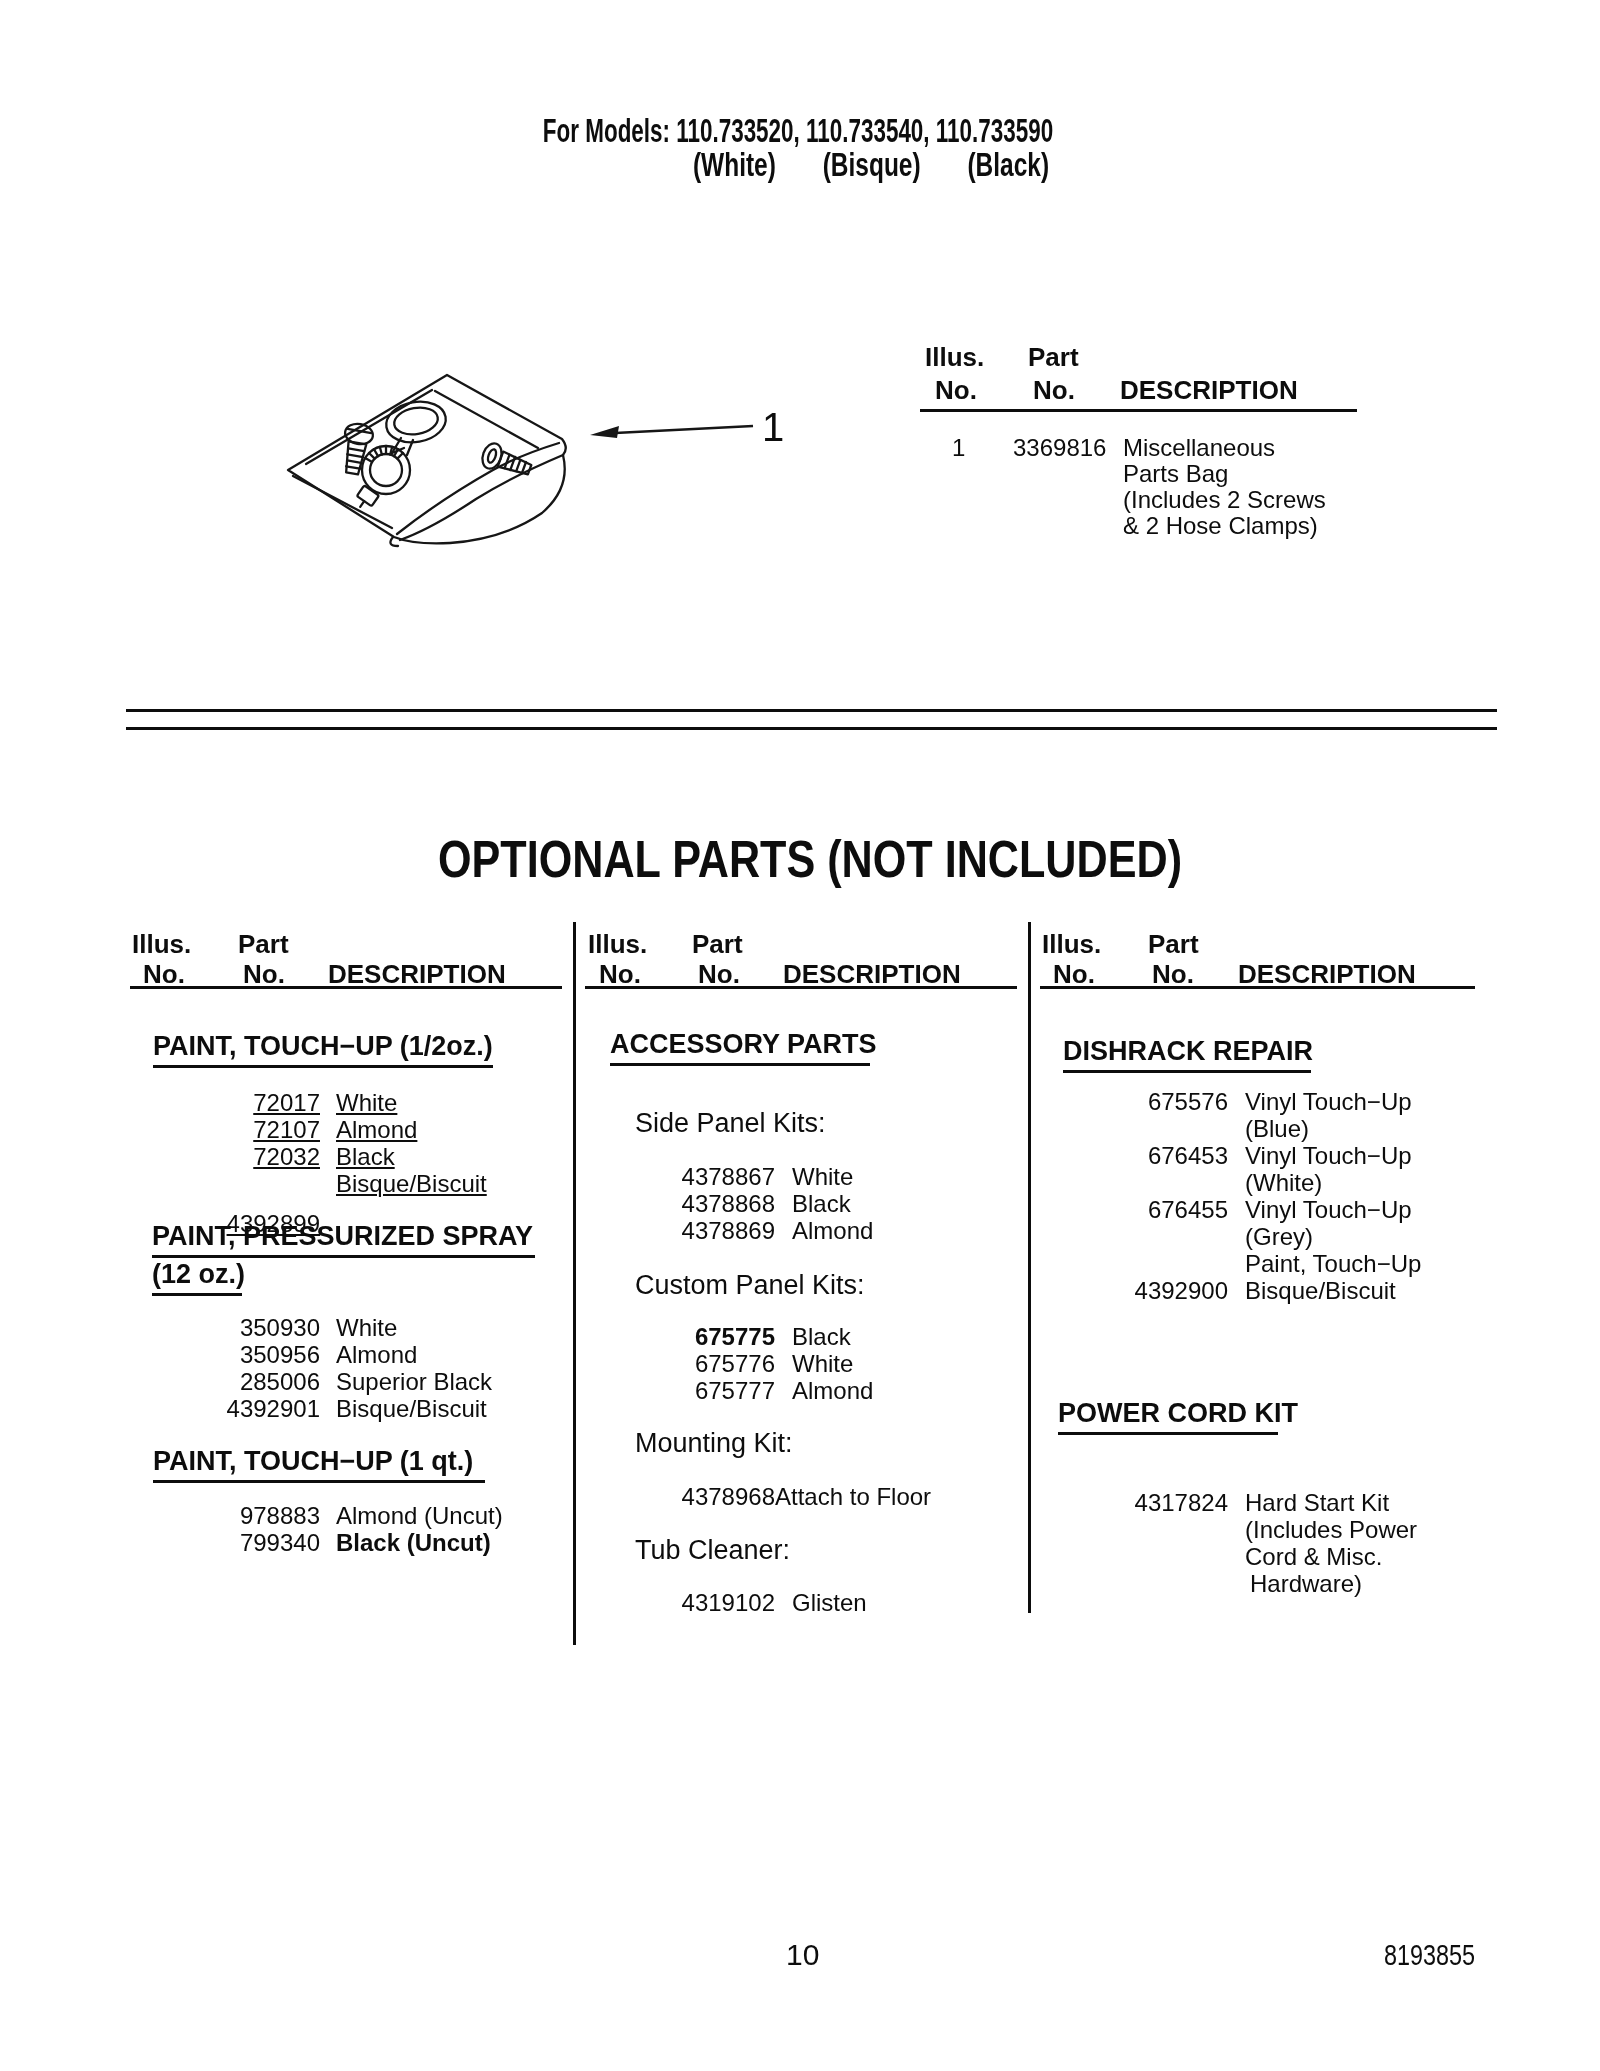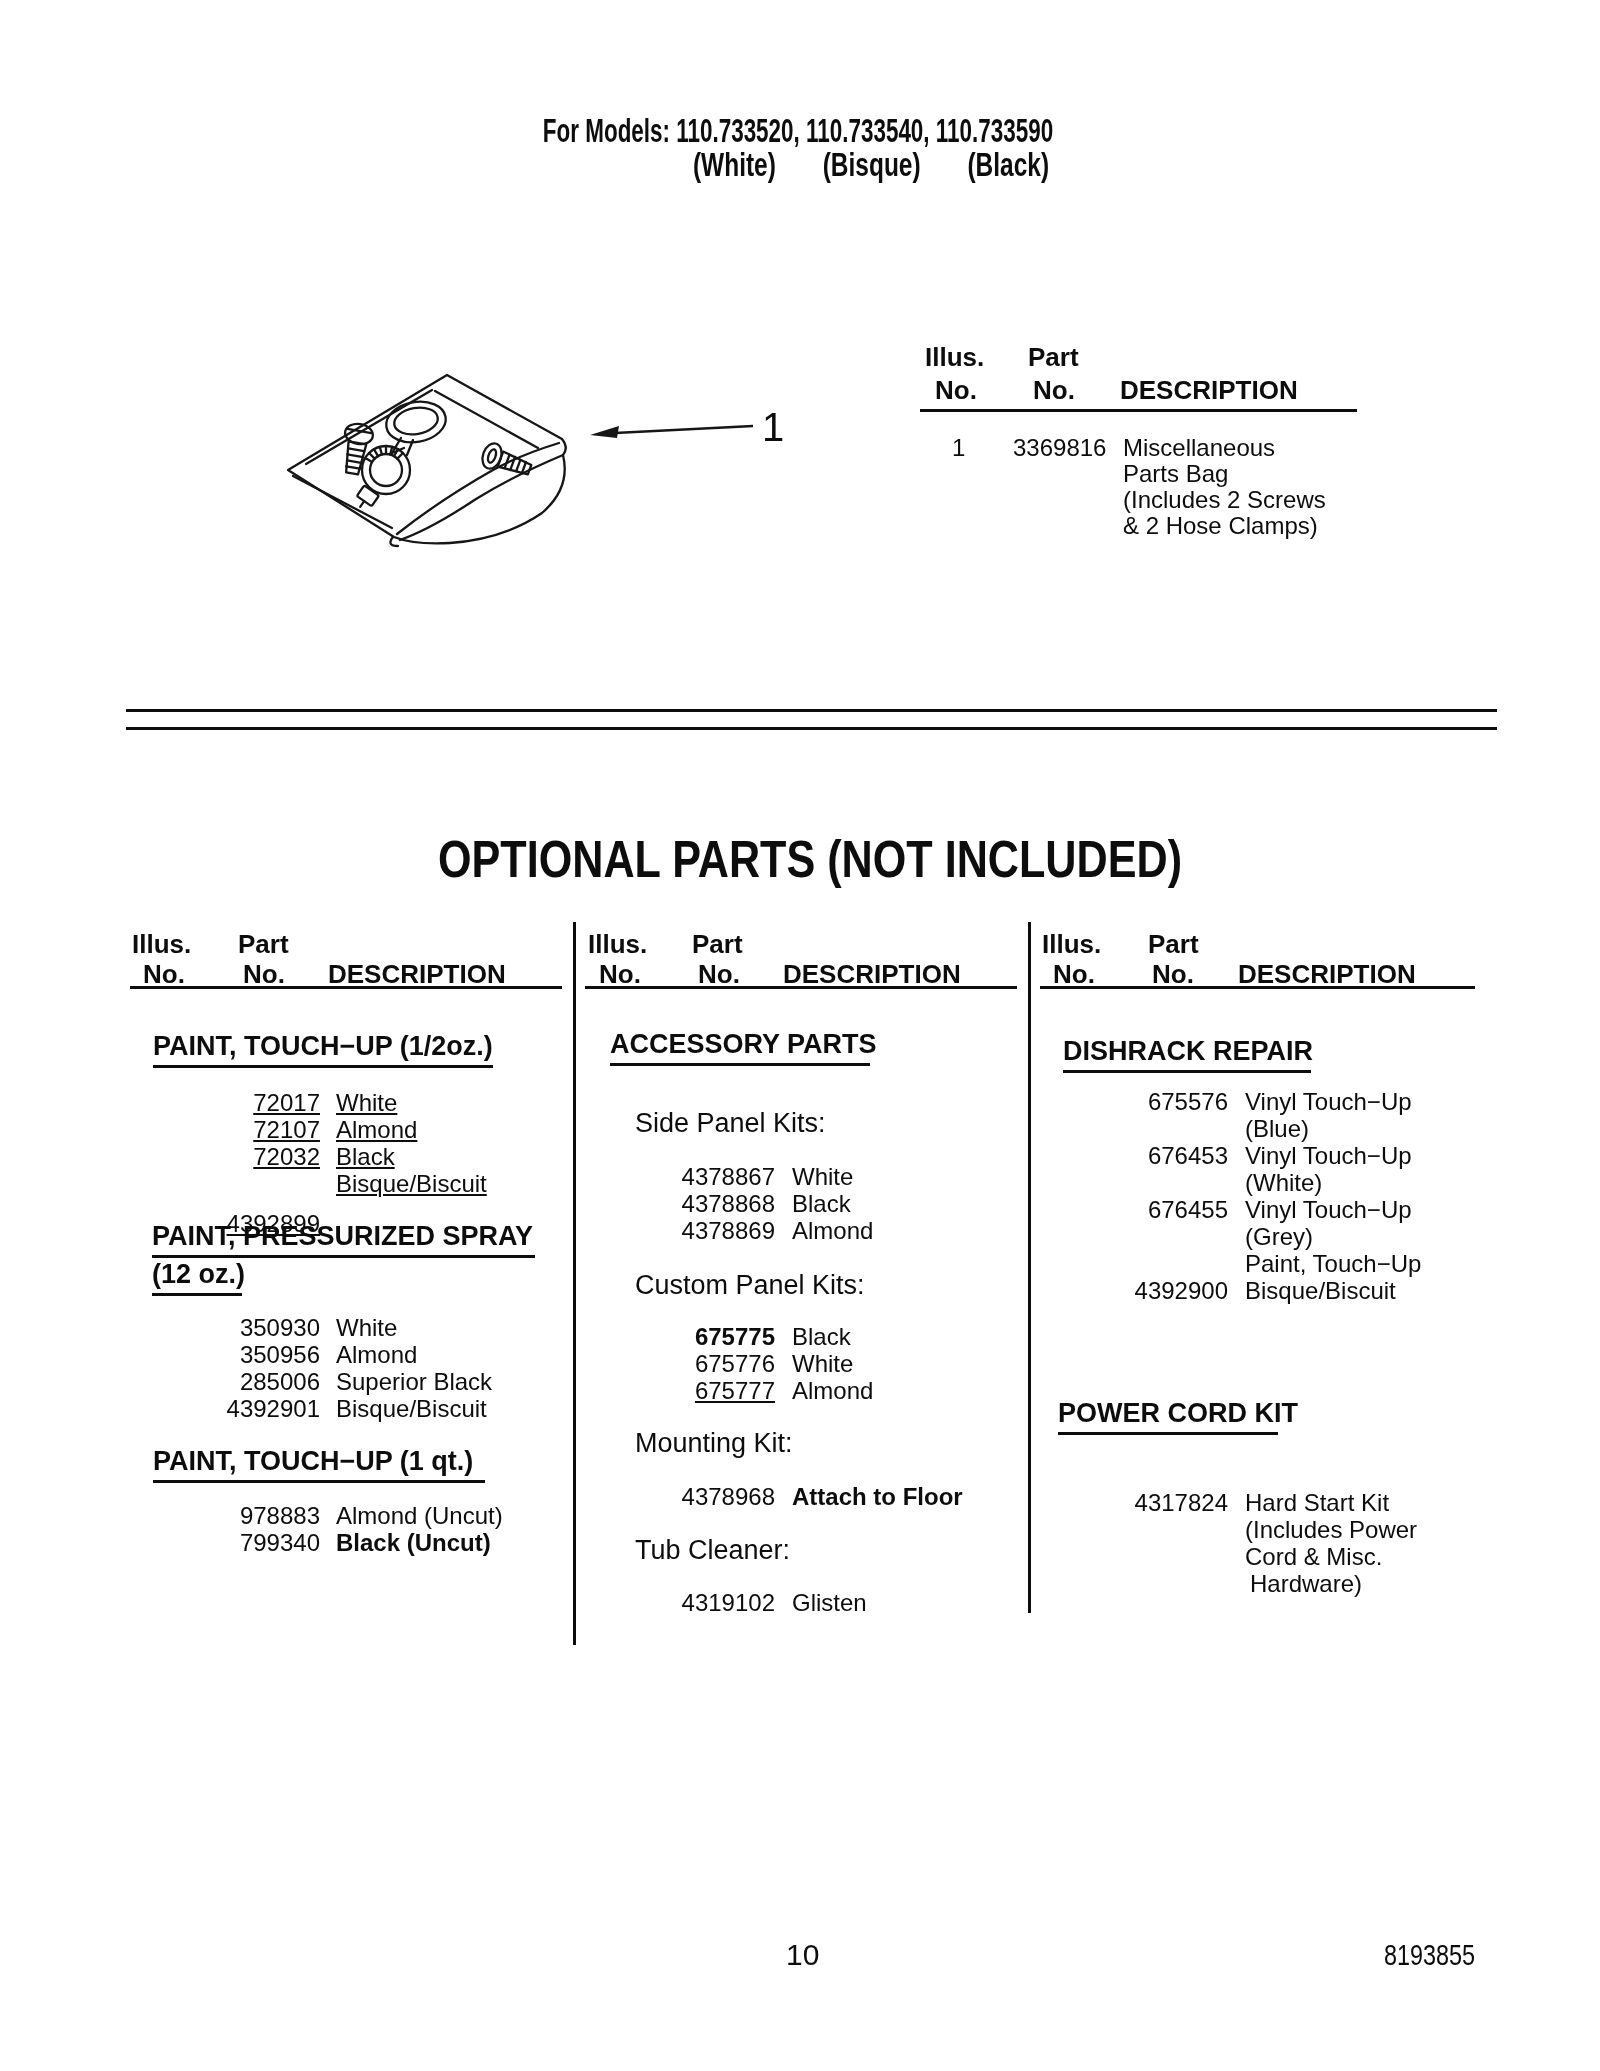"675777" span.num { text-decoration: underline -> none }
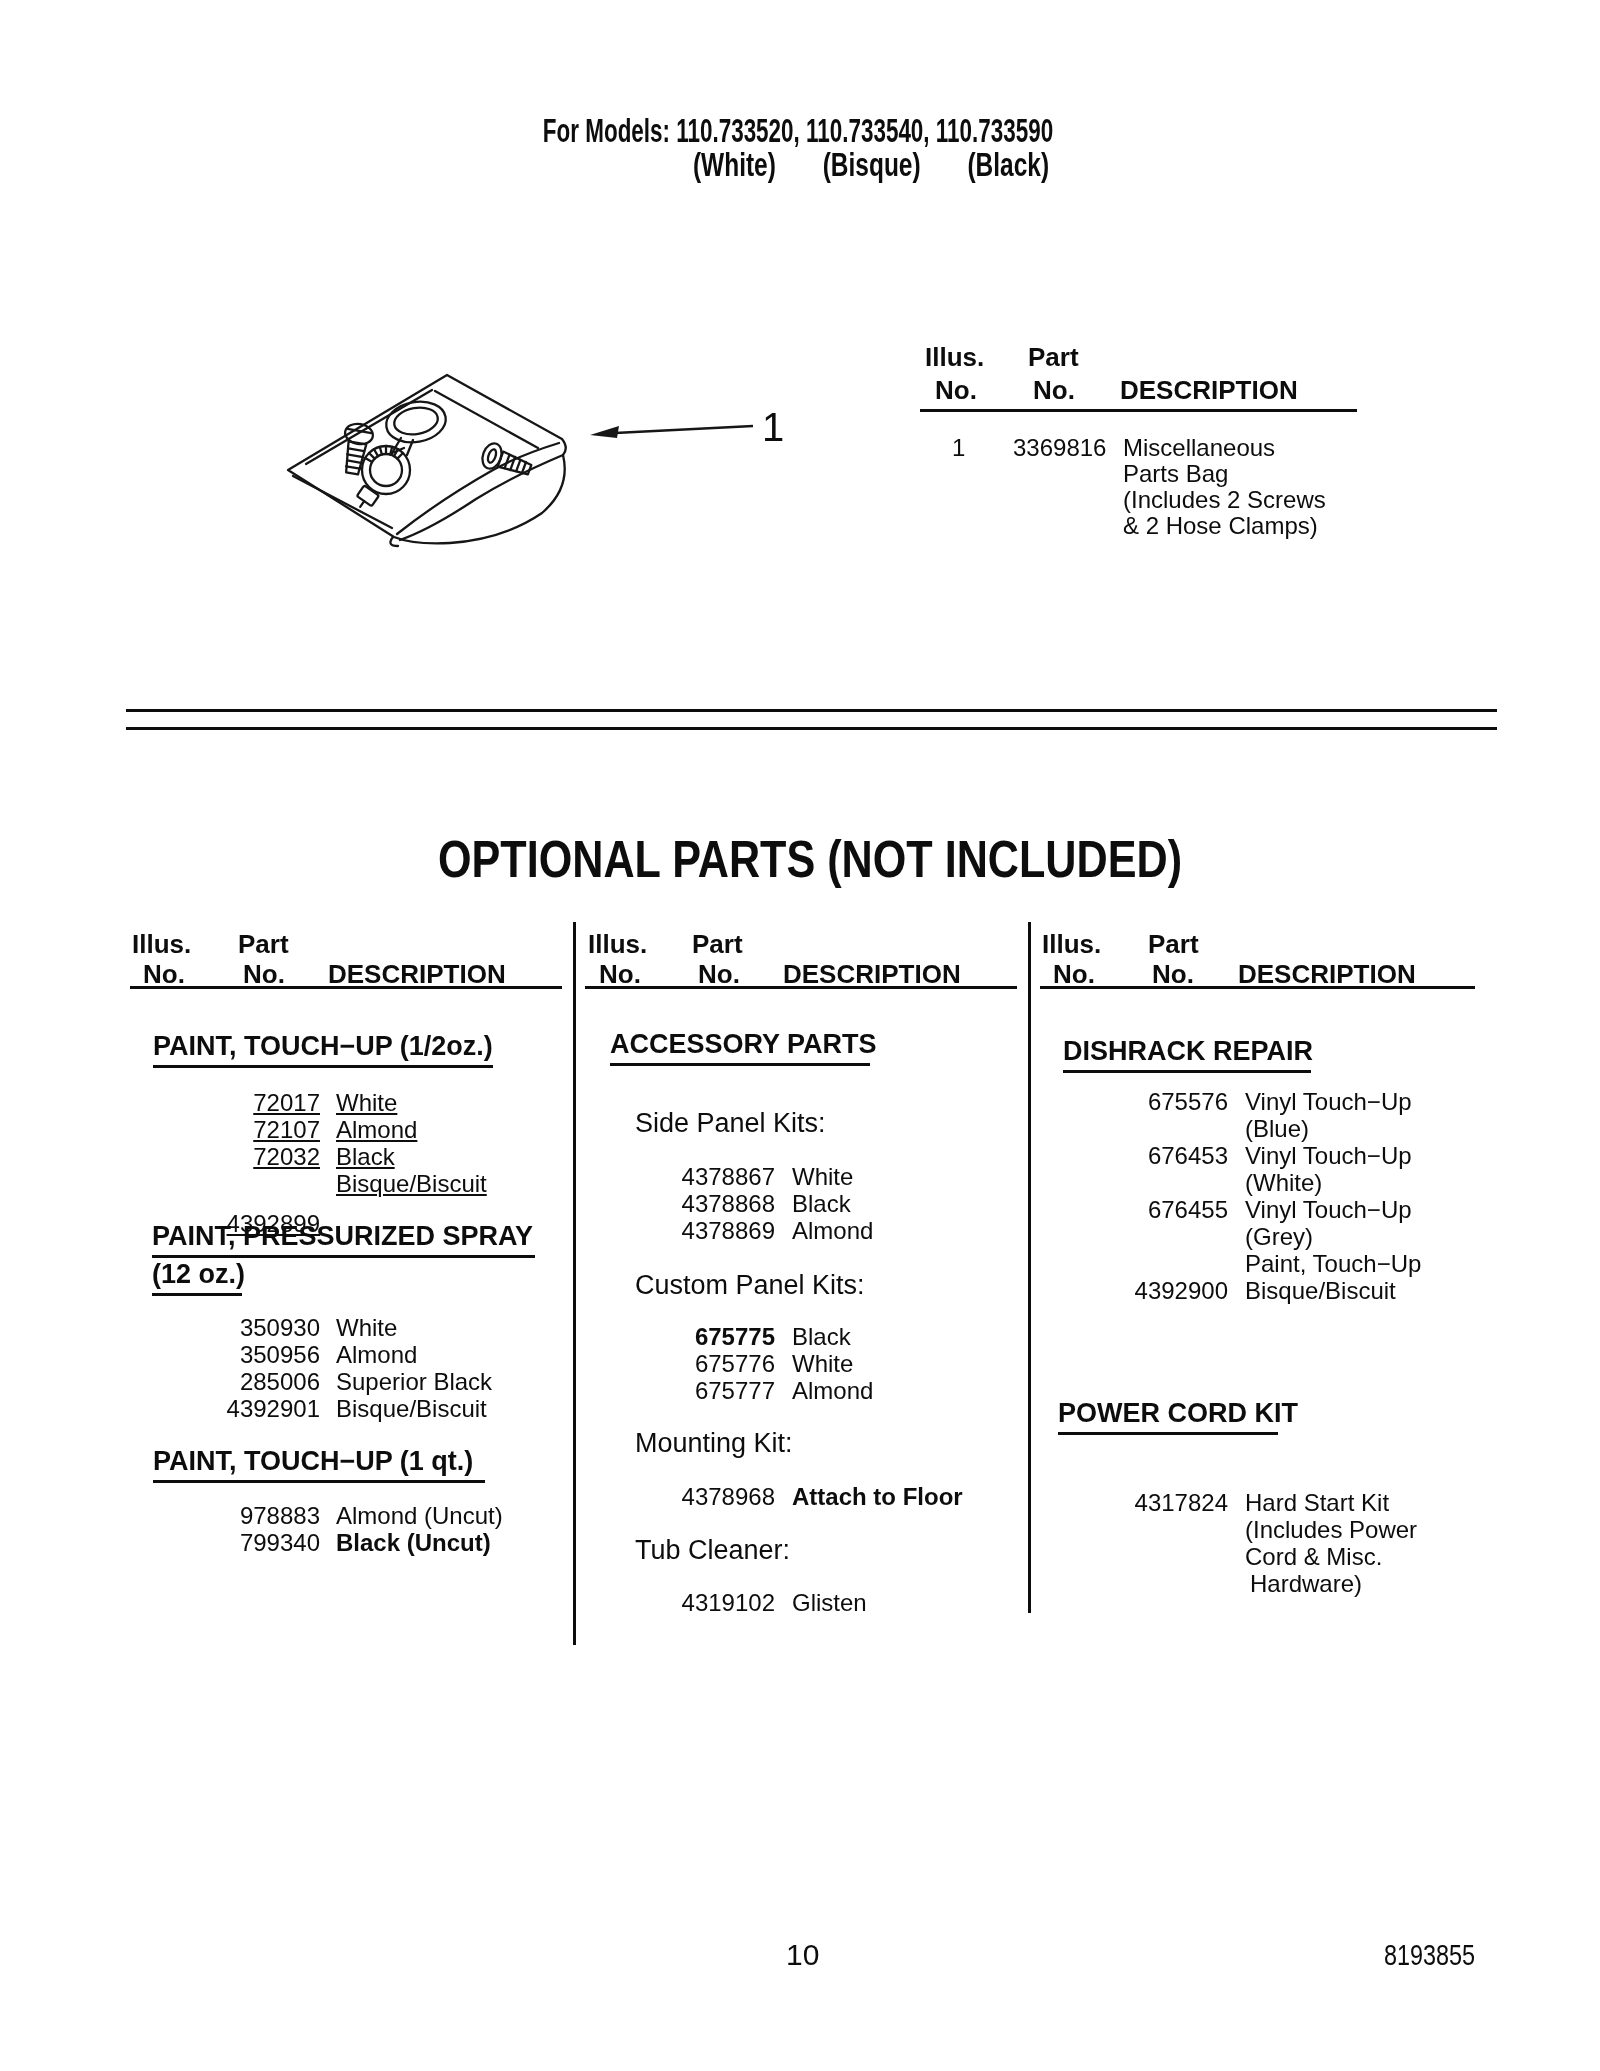"Attach to Floor" span.desc { font-weight: bold -> none; margin-left: 17px -> none }
